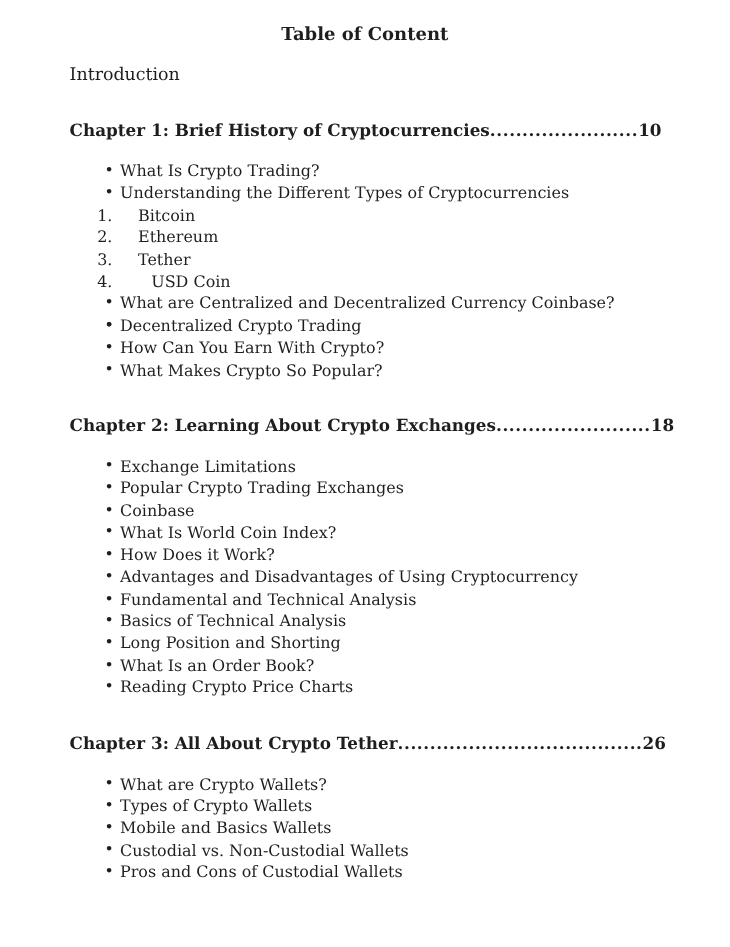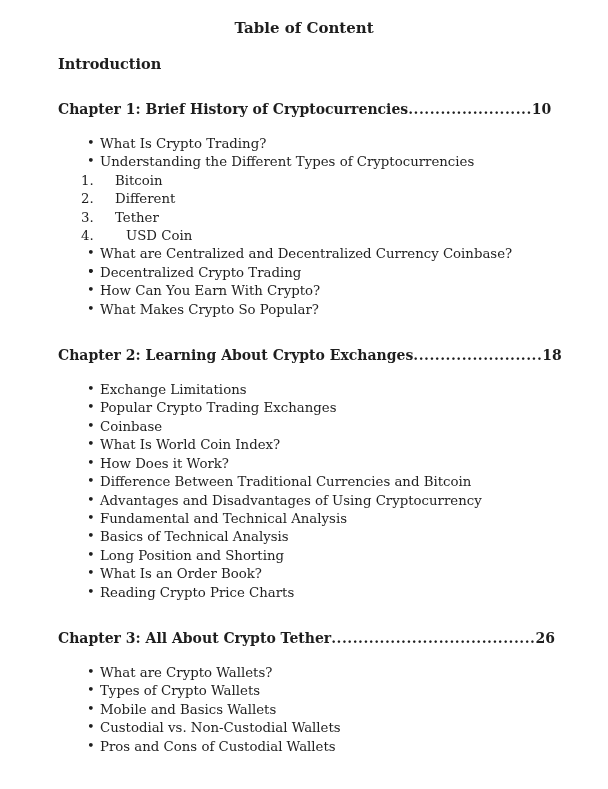"Introduction" .intro-heading { font-weight: 700 -> 400 }
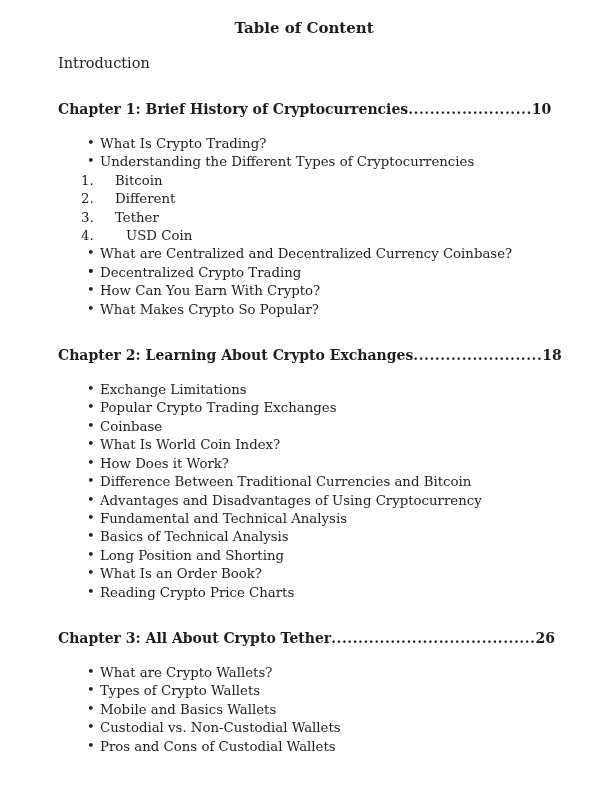"Different" span { text: Different -> Ethereum }
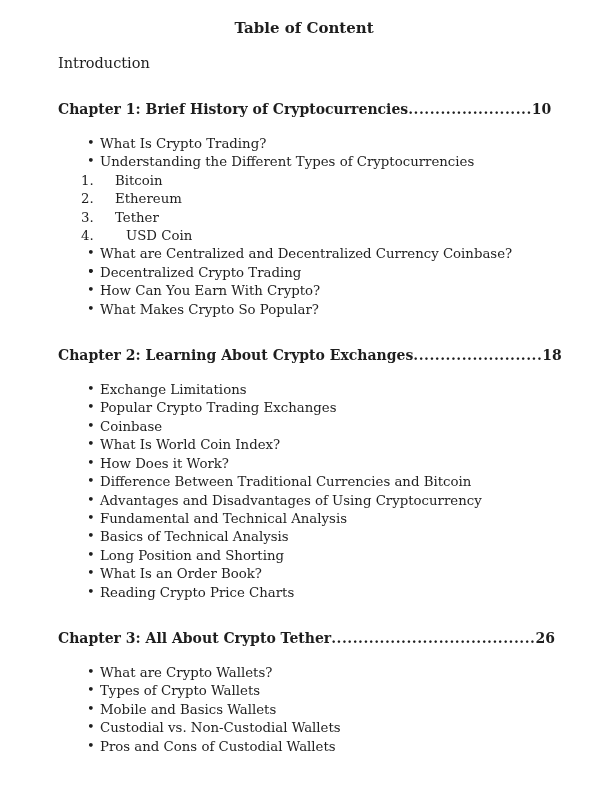"Difference Between Traditional" li.bullet { html: <li><span></span><span>Difference Between Traditional Currencies and Bitcoin</span></li> -> none }
